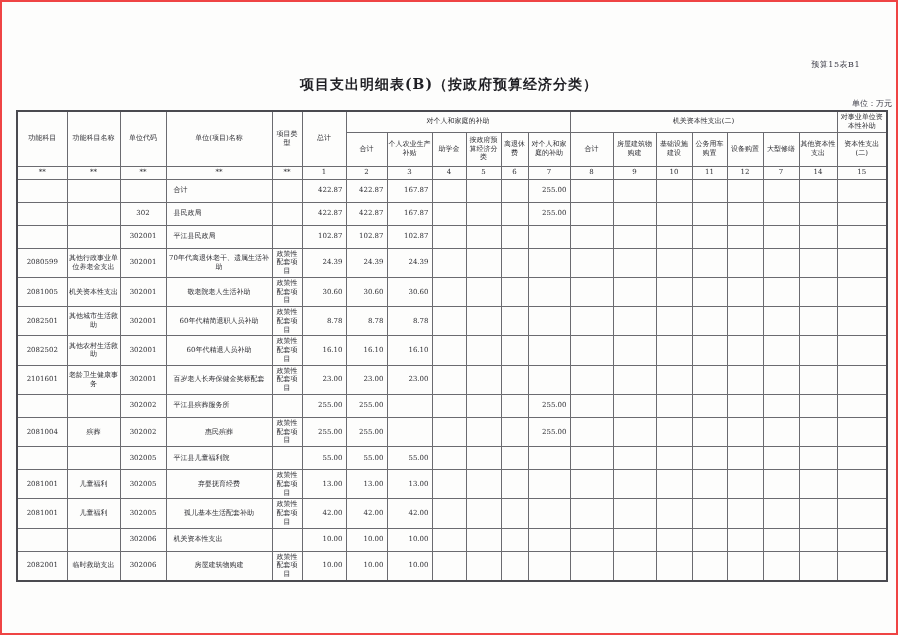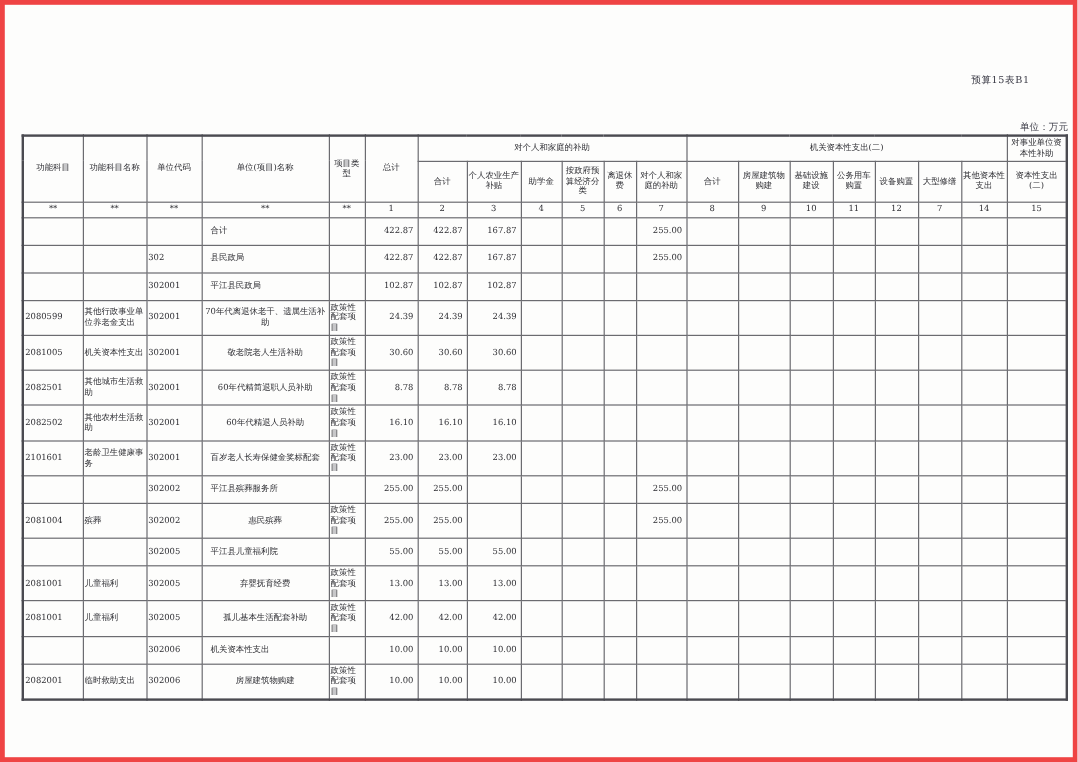"预算15表B1" .page { border: 4px solid #ef4444 -> 2px solid #ef4444 }
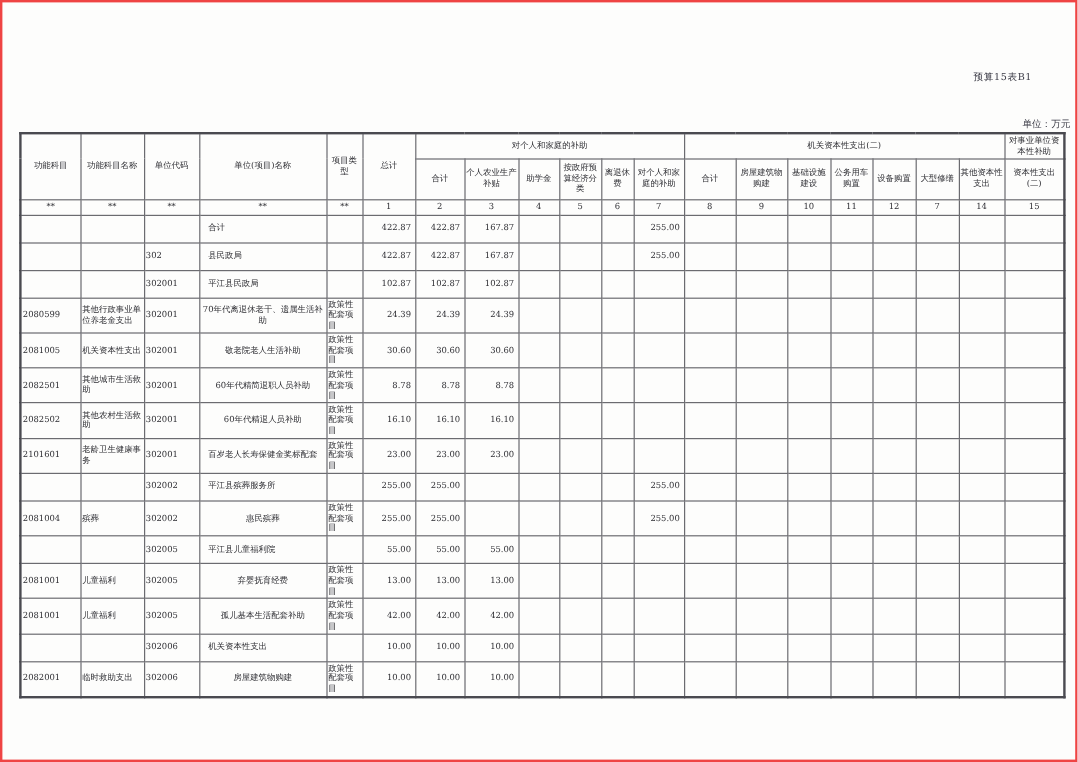"项目支出明细表(B)（按政府预算经济分类）" div.doc-title { html: none -> <div>项目支出明细表(B)（按政府预算经济分类）</div> }
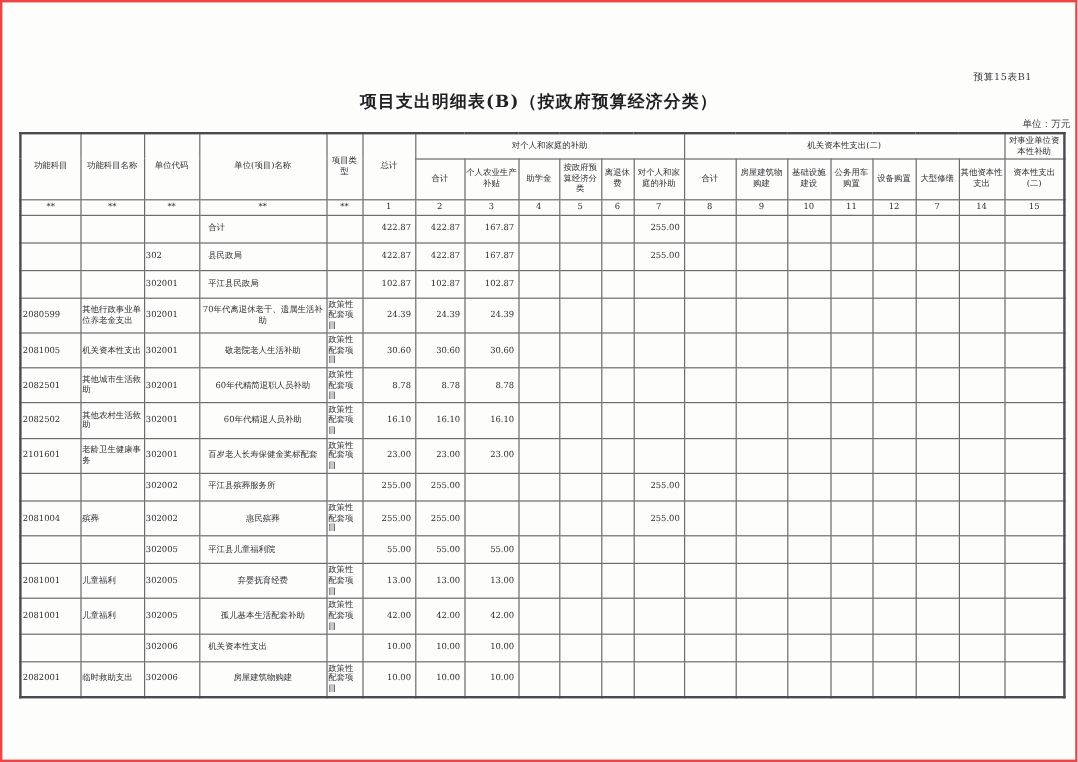"302" tbody td.c0,tbody td.c1,tbody td.c2,tbody td.c4 { text-align: left -> center }
